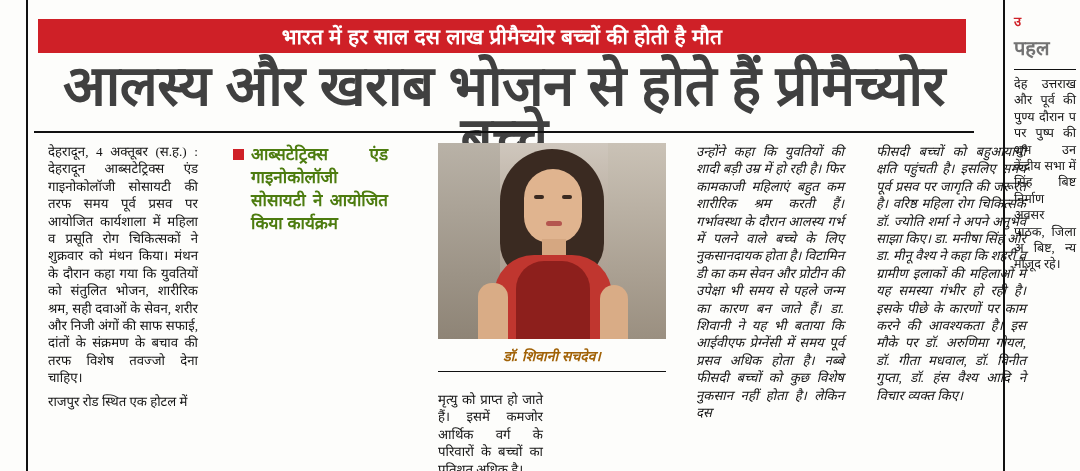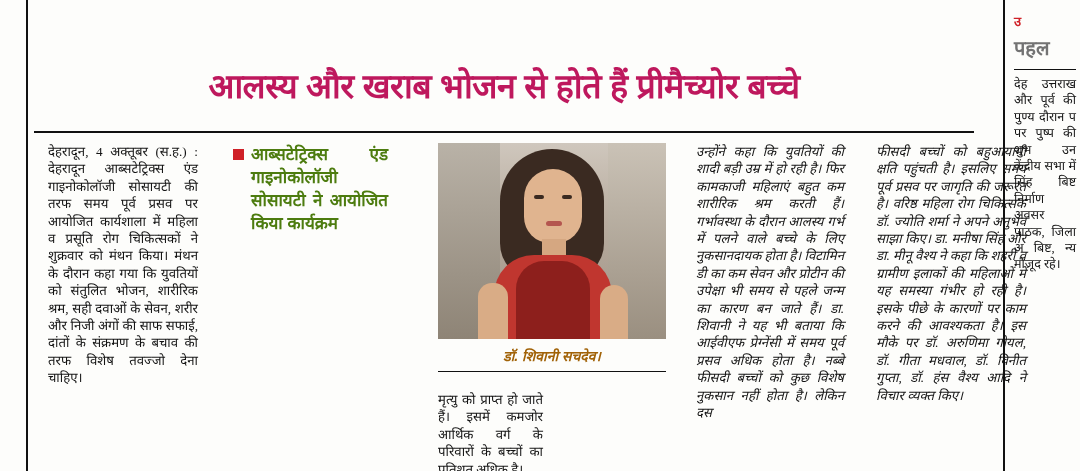"भारत में हर साल दस" div.kicker { html: none -> <div> <span>भारत में हर साल दस लाख प्रीमैच्योर बच्चों की होती है मौत</span> </div> }
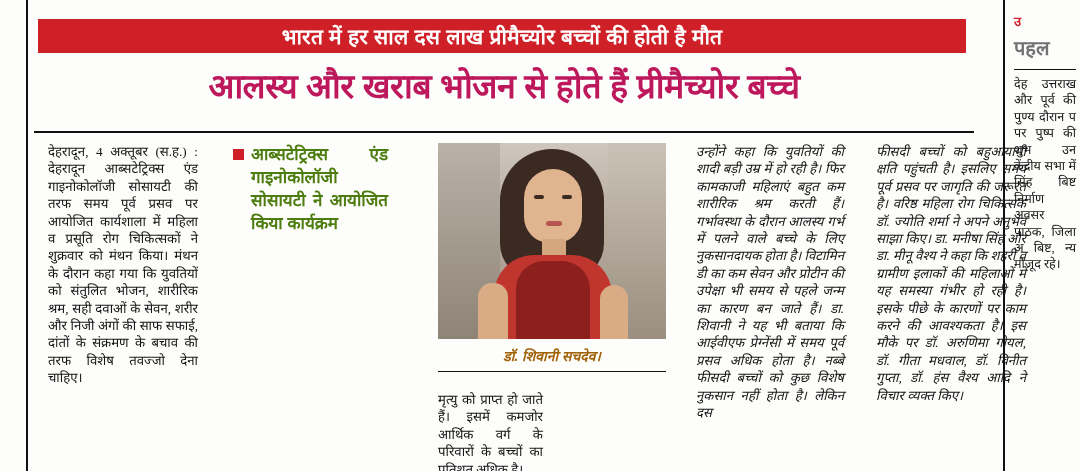"आलस्य और खराब भोजन से" .headline { color: #be185d -> #404040; font-size: 34px -> 56px }
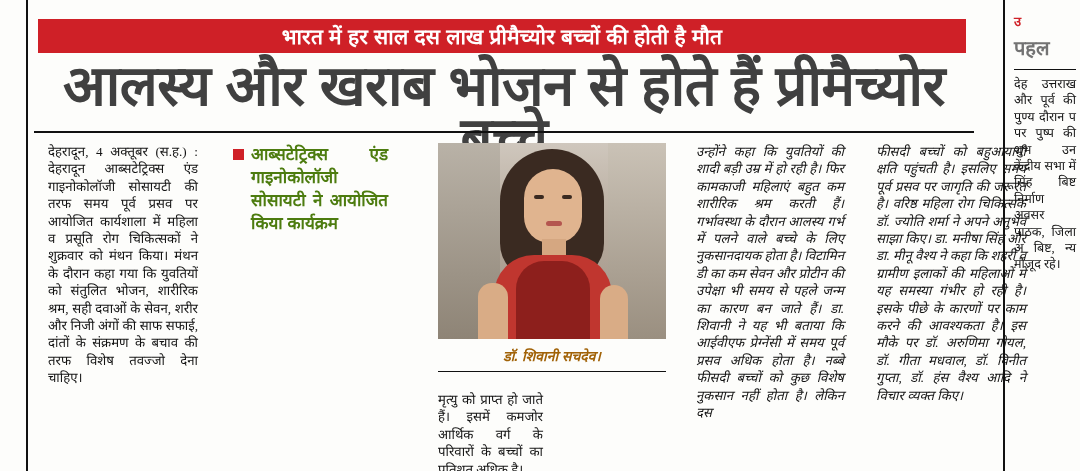"राजपुर रोड स्थित एक होटल" p { html: none -> <p>राजपुर रोड स्थित एक होटल में</p> }
